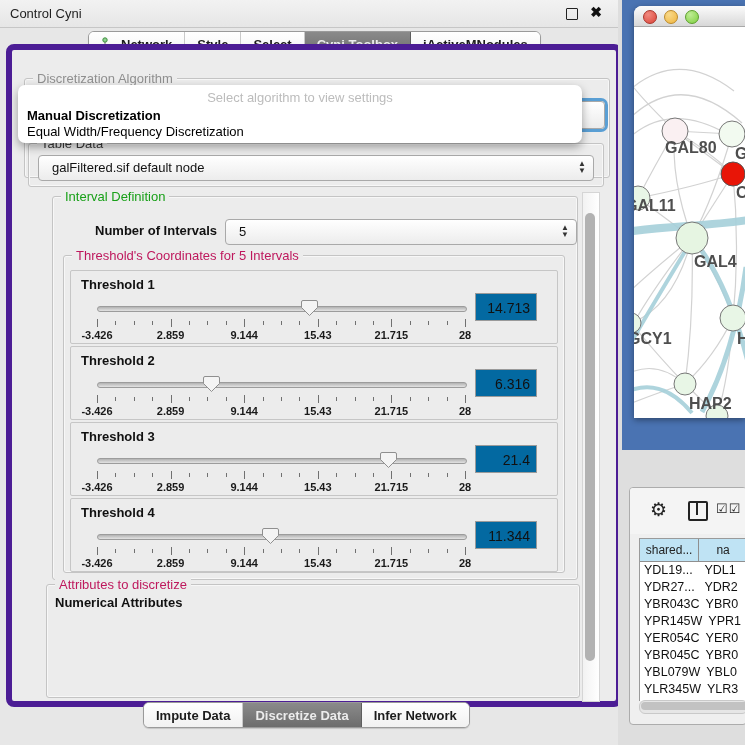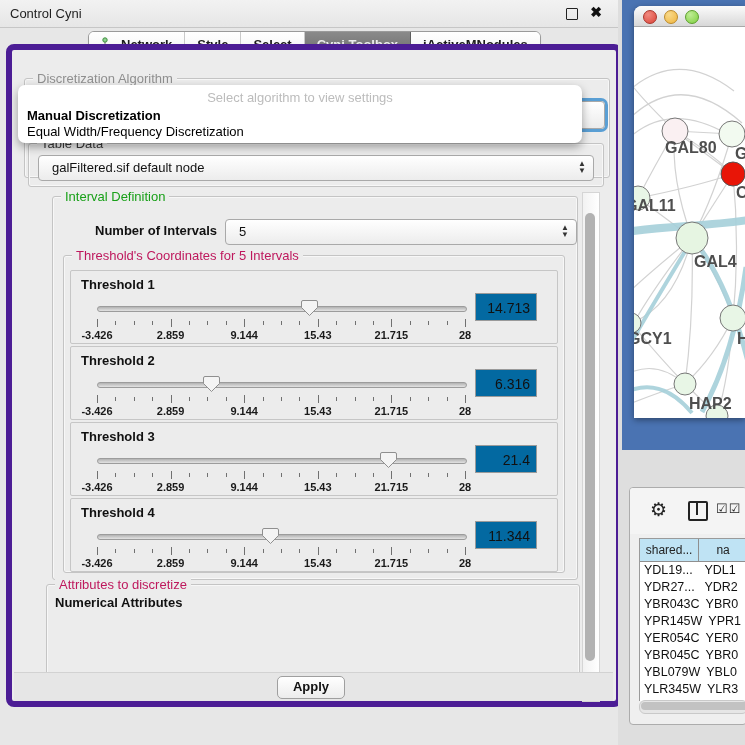"Apply" div { html: <div> <div>Apply</div> </div> -> none }
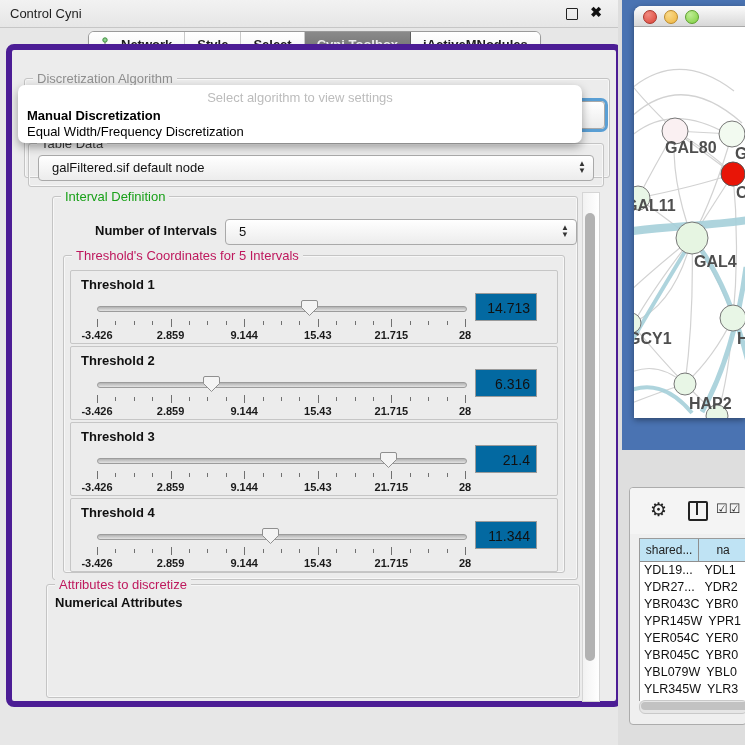"Impute Data" div.seg-ctl { html: none -> <div> <div> <span>Impute Data</span> </div> <div> <span>Discretize Data</span> </div> <div> <span>Infer Network</span> </div> </div> }
